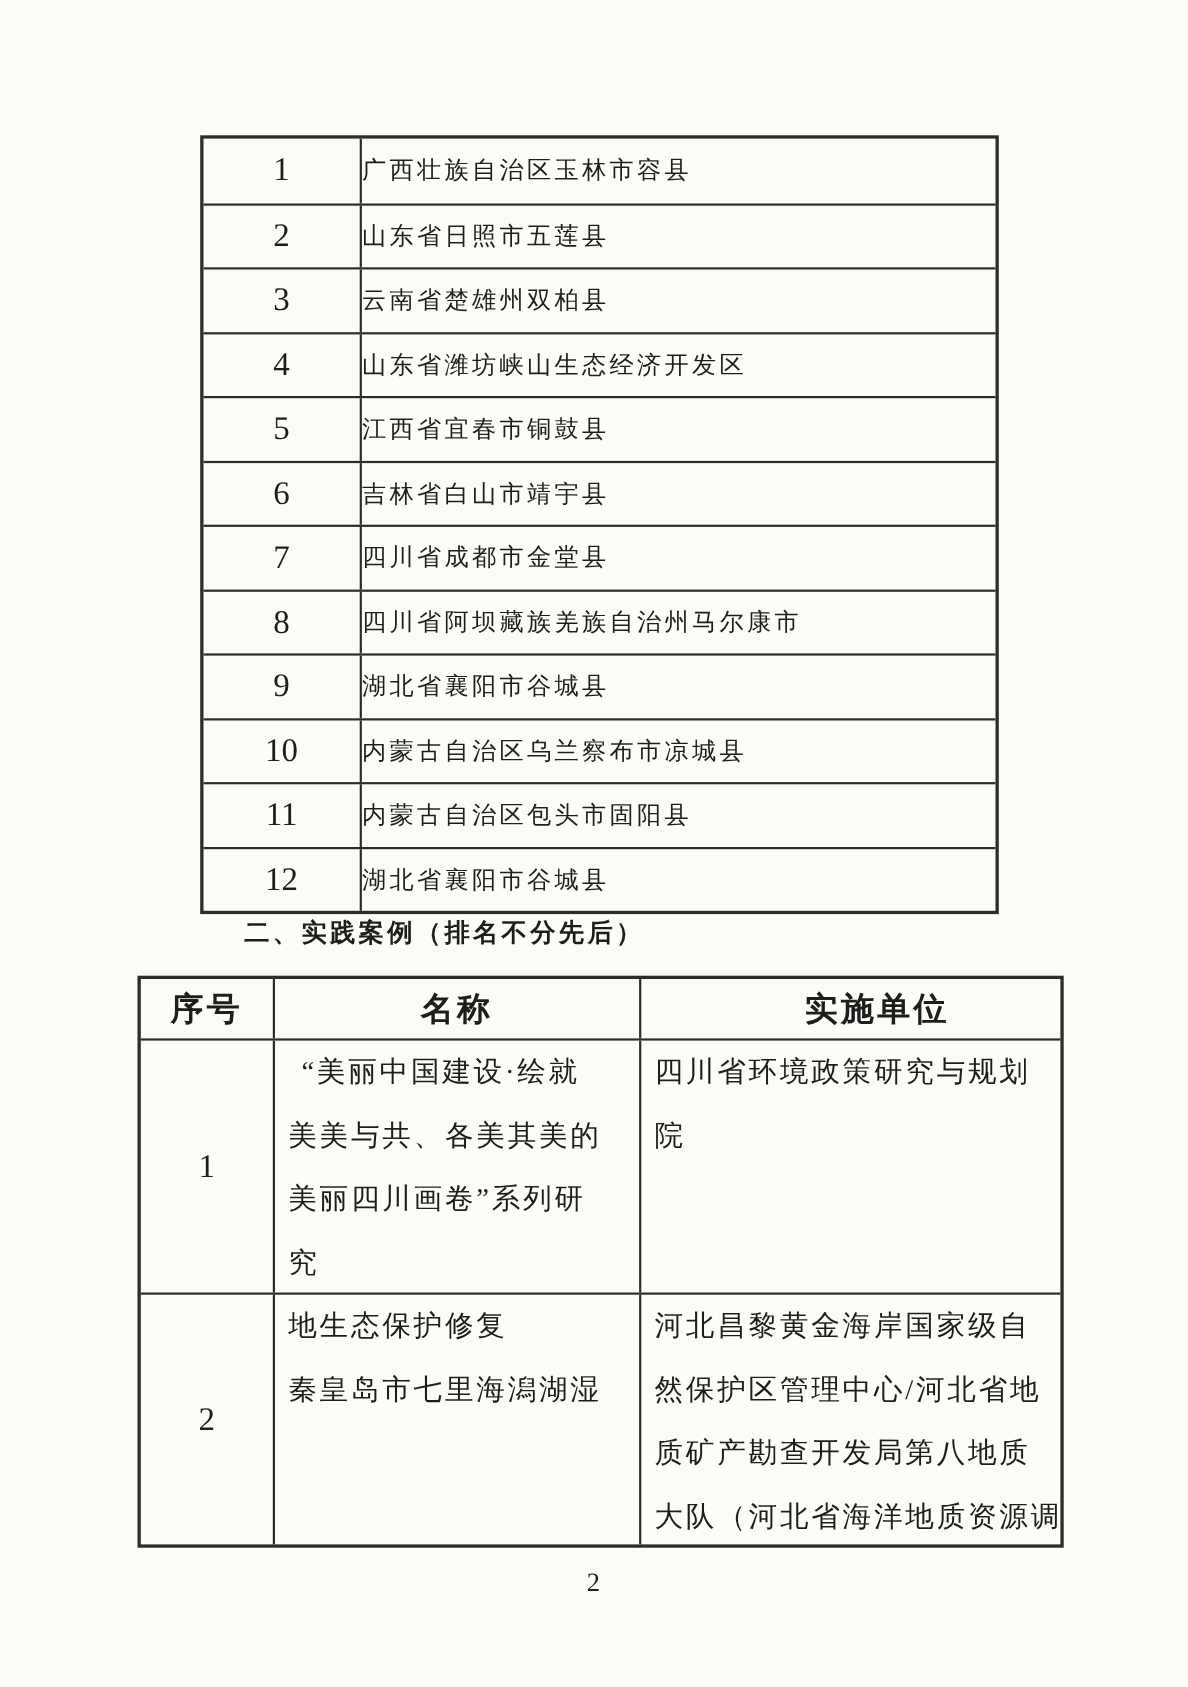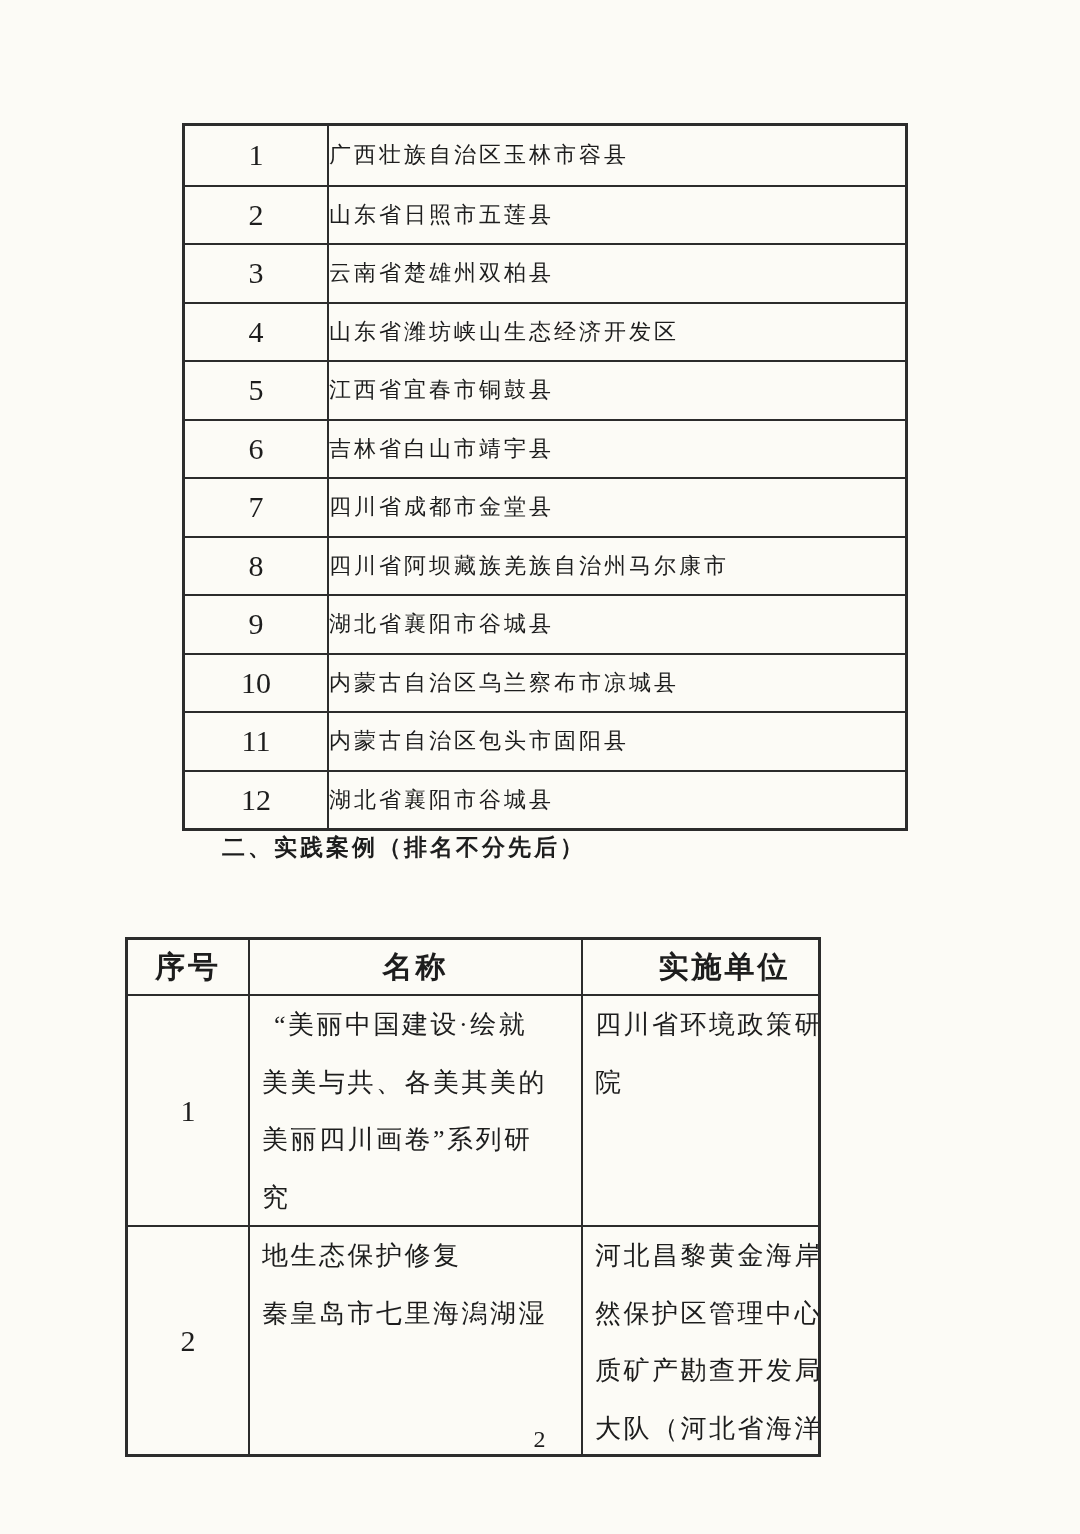"序号" .t2 { top: 937px -> 887px; width: 696px -> 842px }
